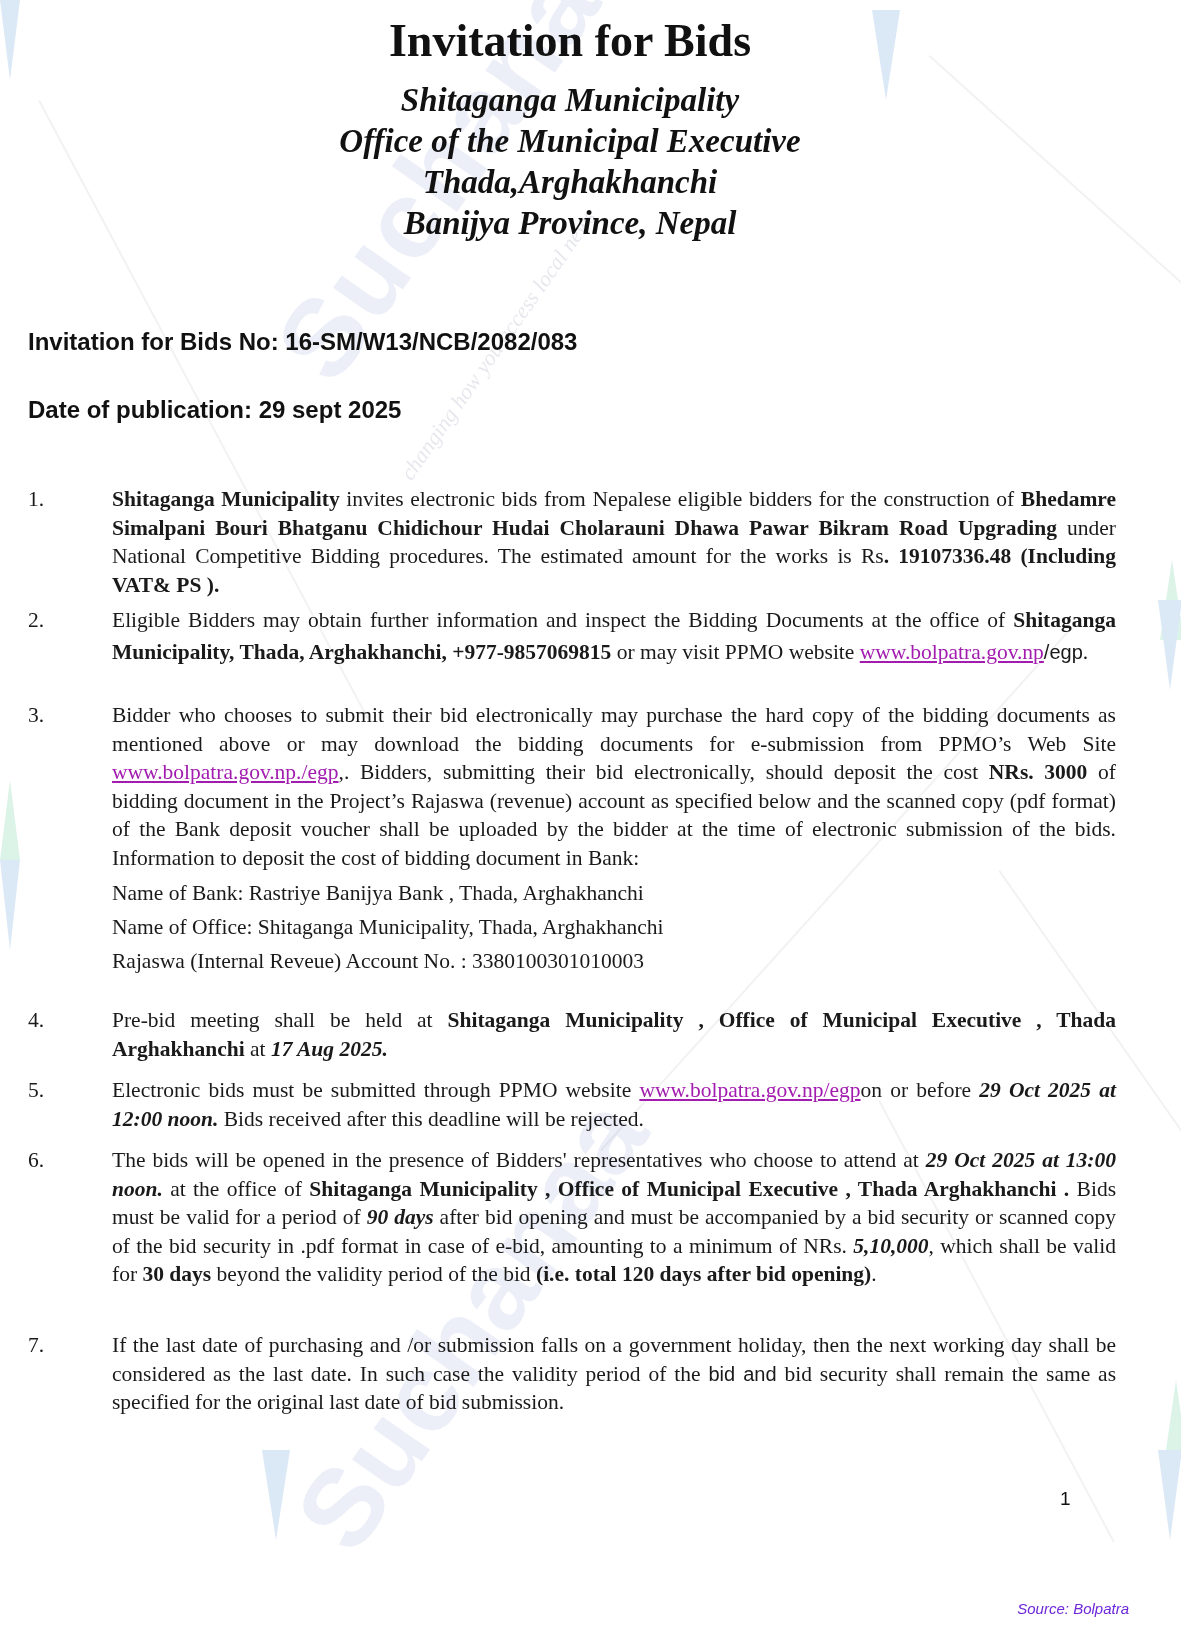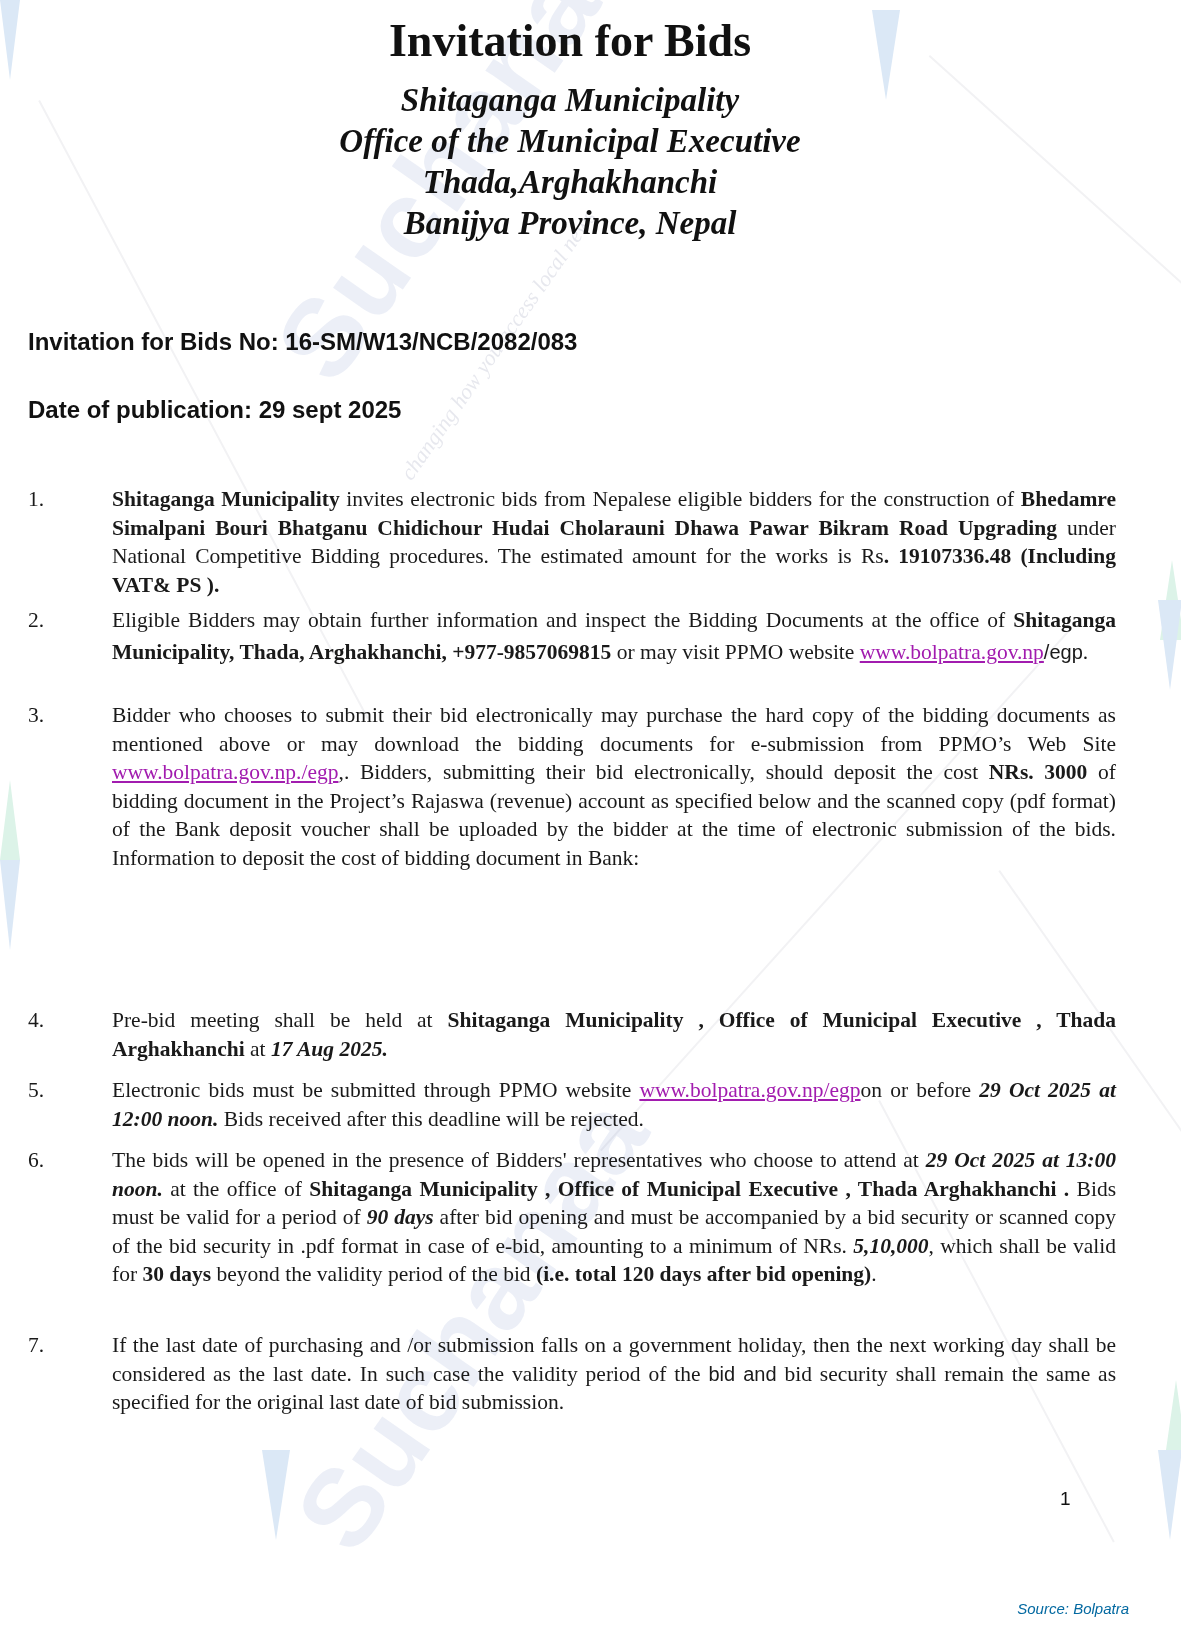"Name of Bank: Rastriye Banijya" div.bank { html: none -> <div> <div>Name of Bank: Rastriye Banijya Bank , Thada, Arghakhanchi</div> <div>Name of Office: Shitaganga Municipality, Thada, Arghakhanchi</div> <div>Rajaswa (Internal Reveue) Account No. : 3380100301010003</div> </div> }
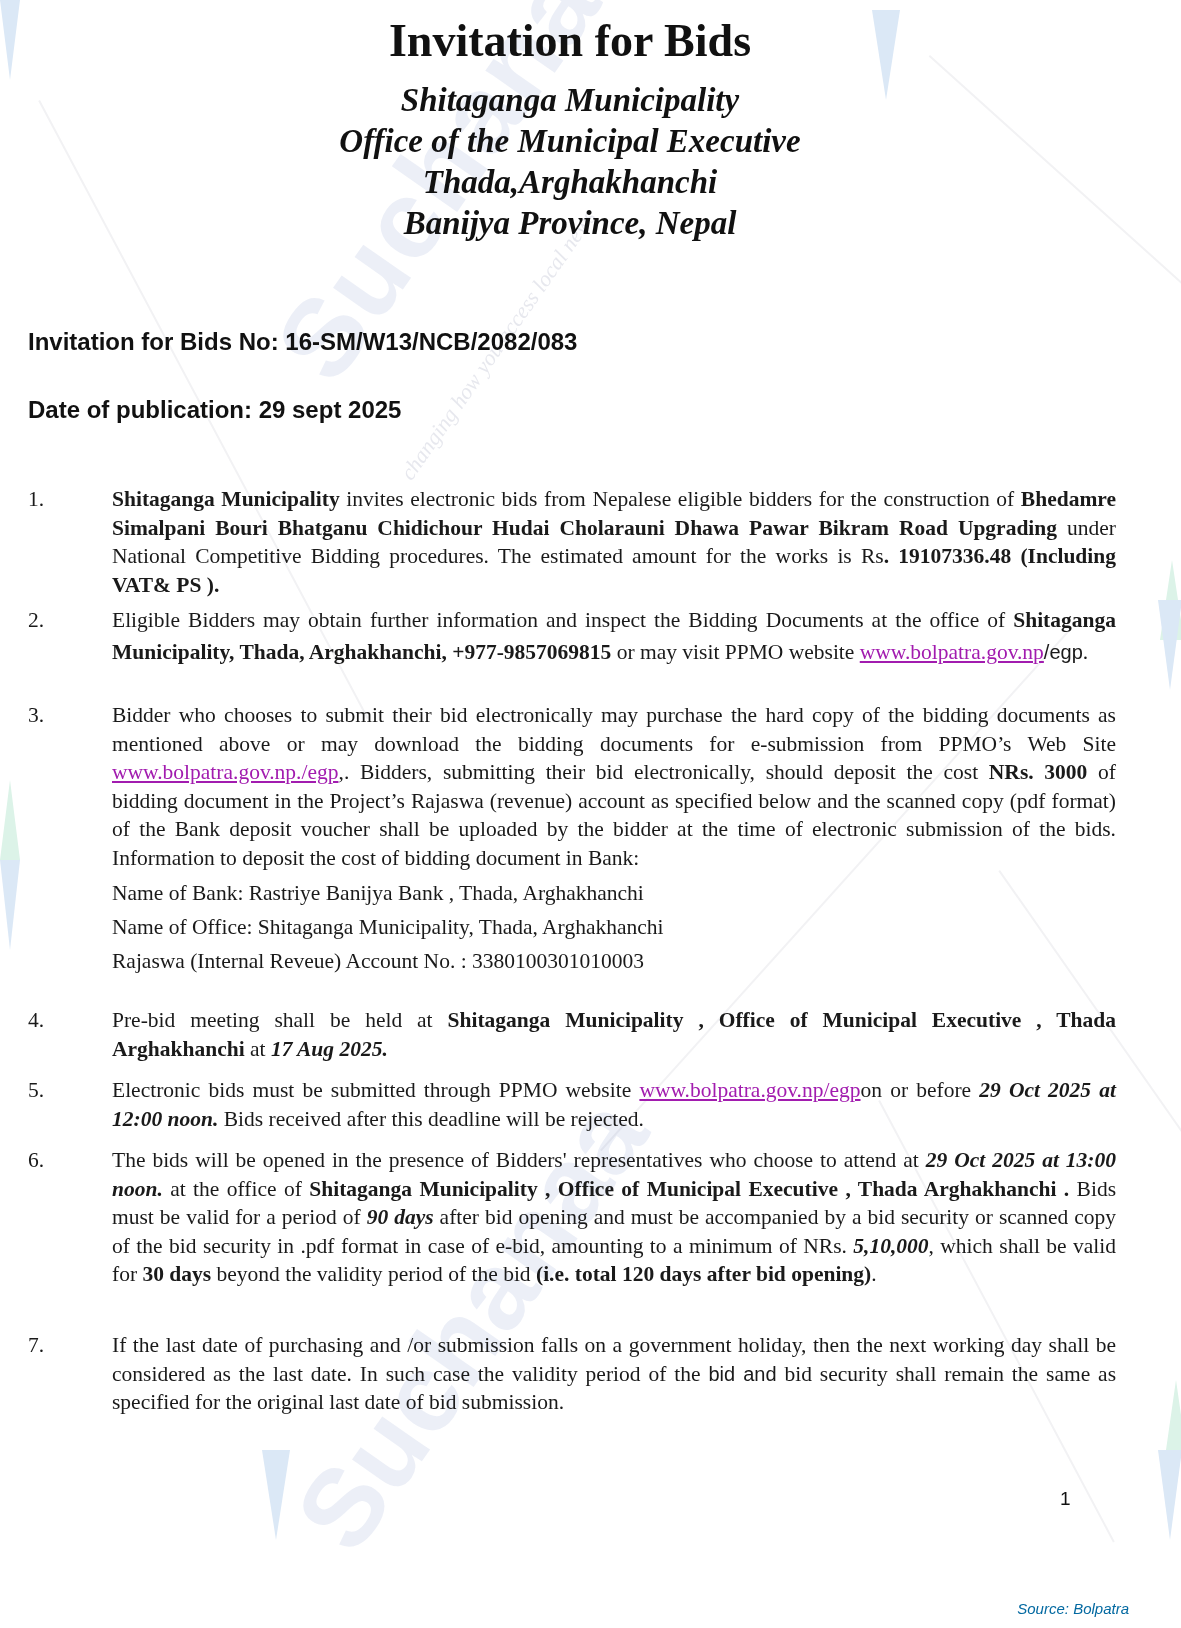"Source: Bolpatra" .source { color: #0369a1 -> #6d28d9 }
